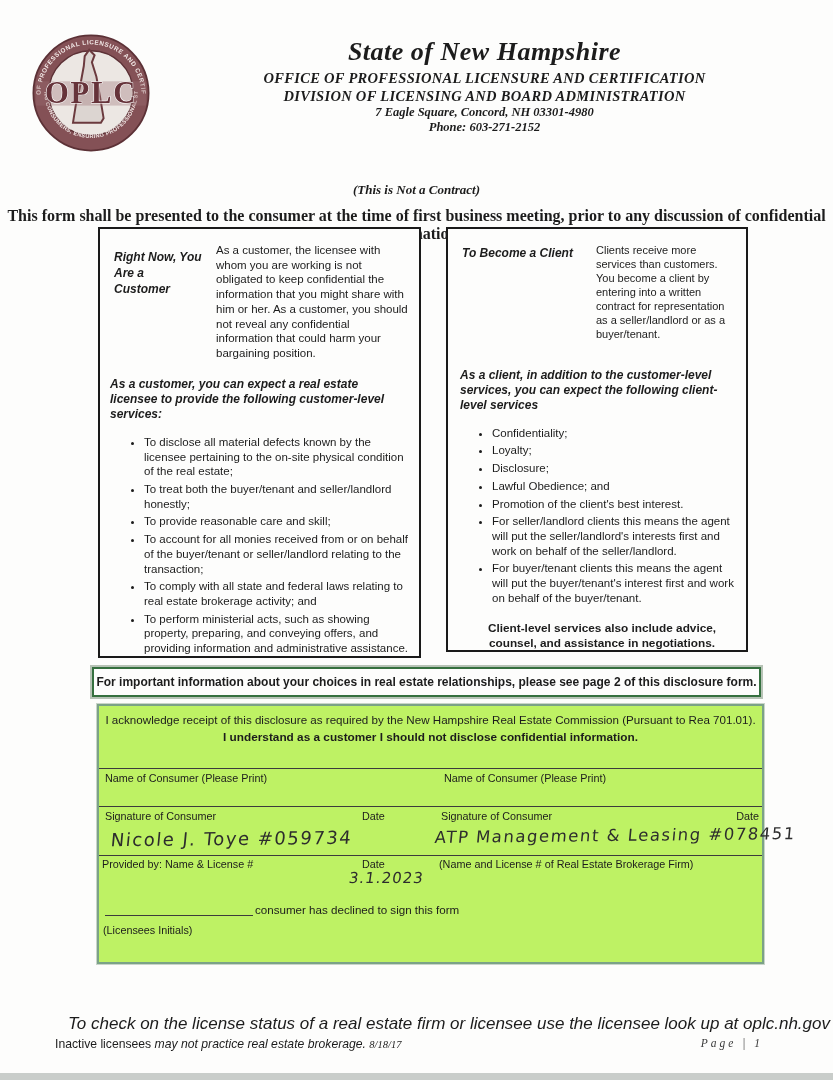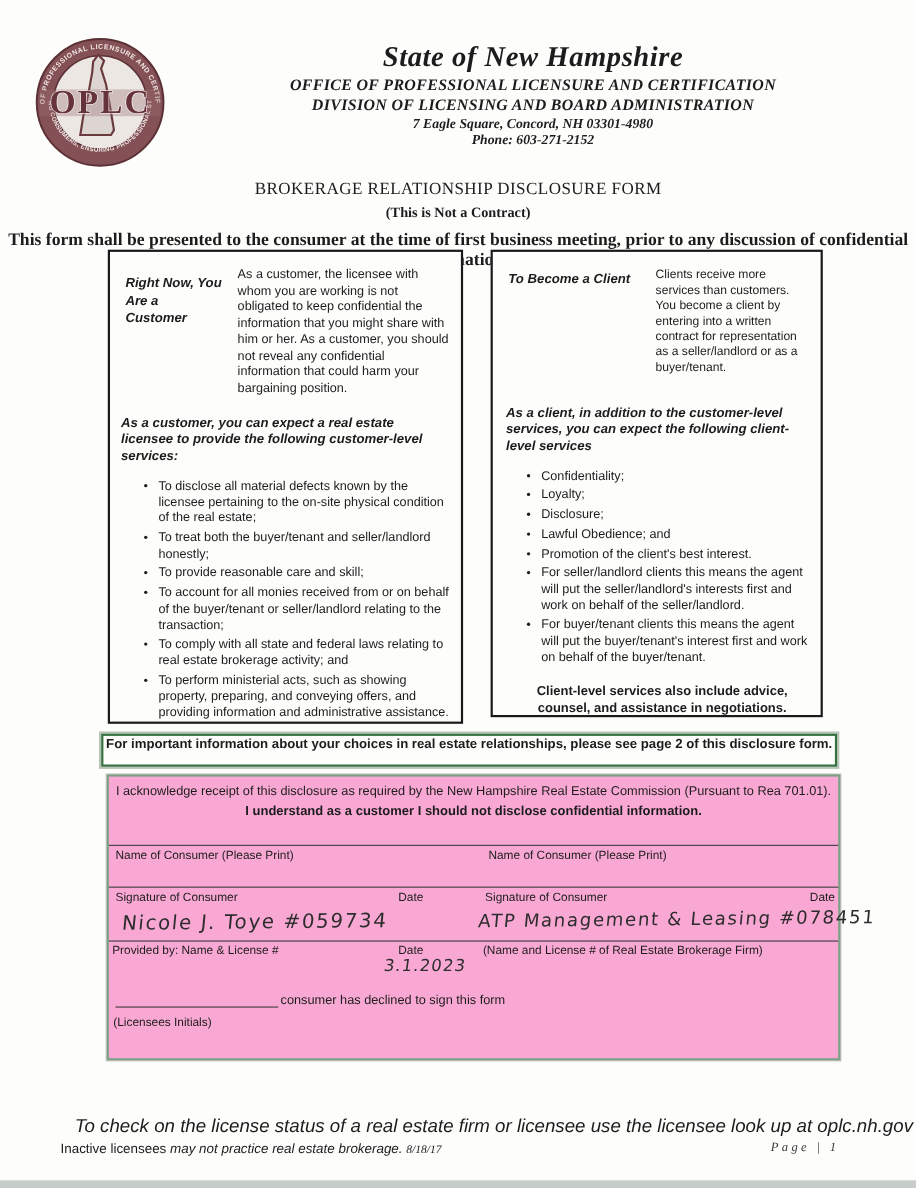"BROKERAGE RELATIONSHIP DISCLOSURE FORM" div.form-title { html: <div>BROKERAGE RELATIONSHIP DISCLOSURE FORM</div> -> none }
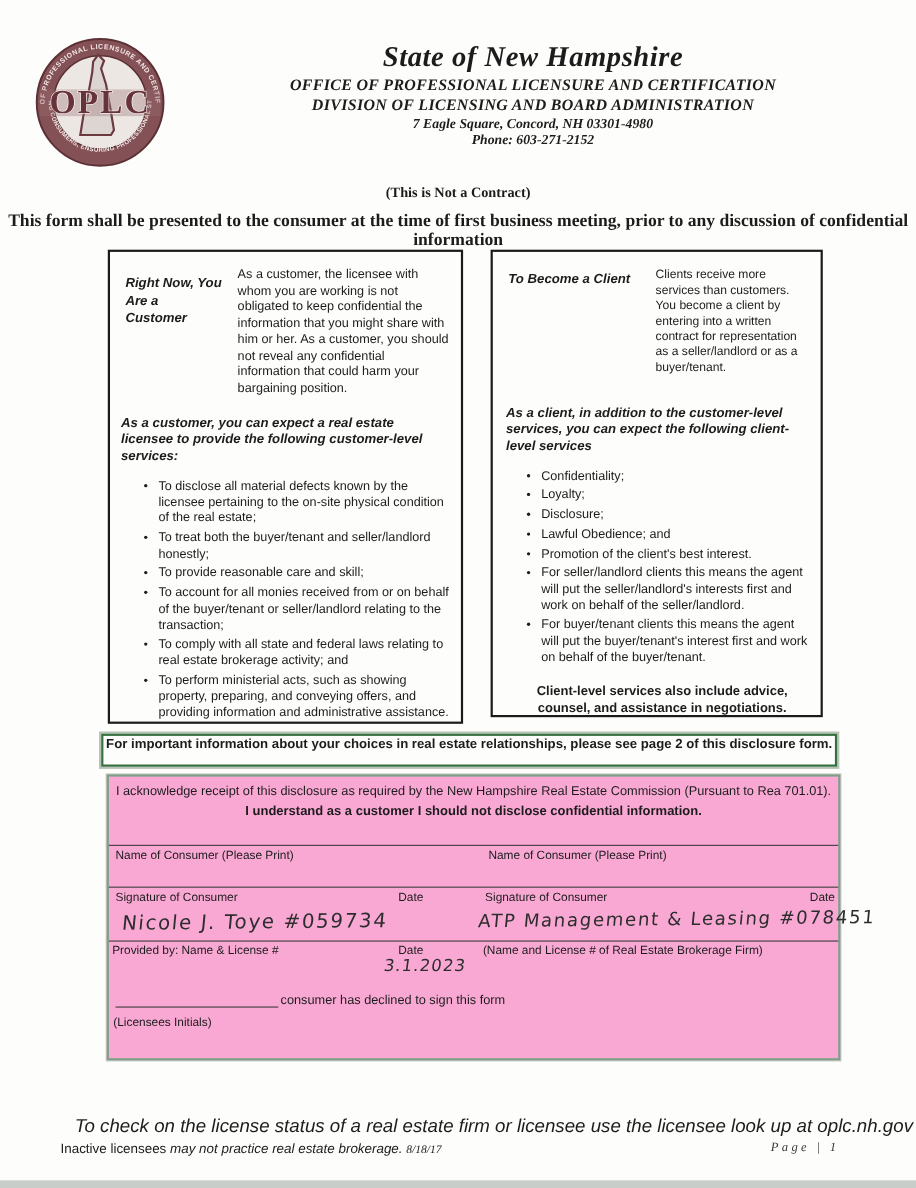"(This is Not a Contract)" .form-subtitle { font-style: none -> italic; margin-top: 4px -> 19px }
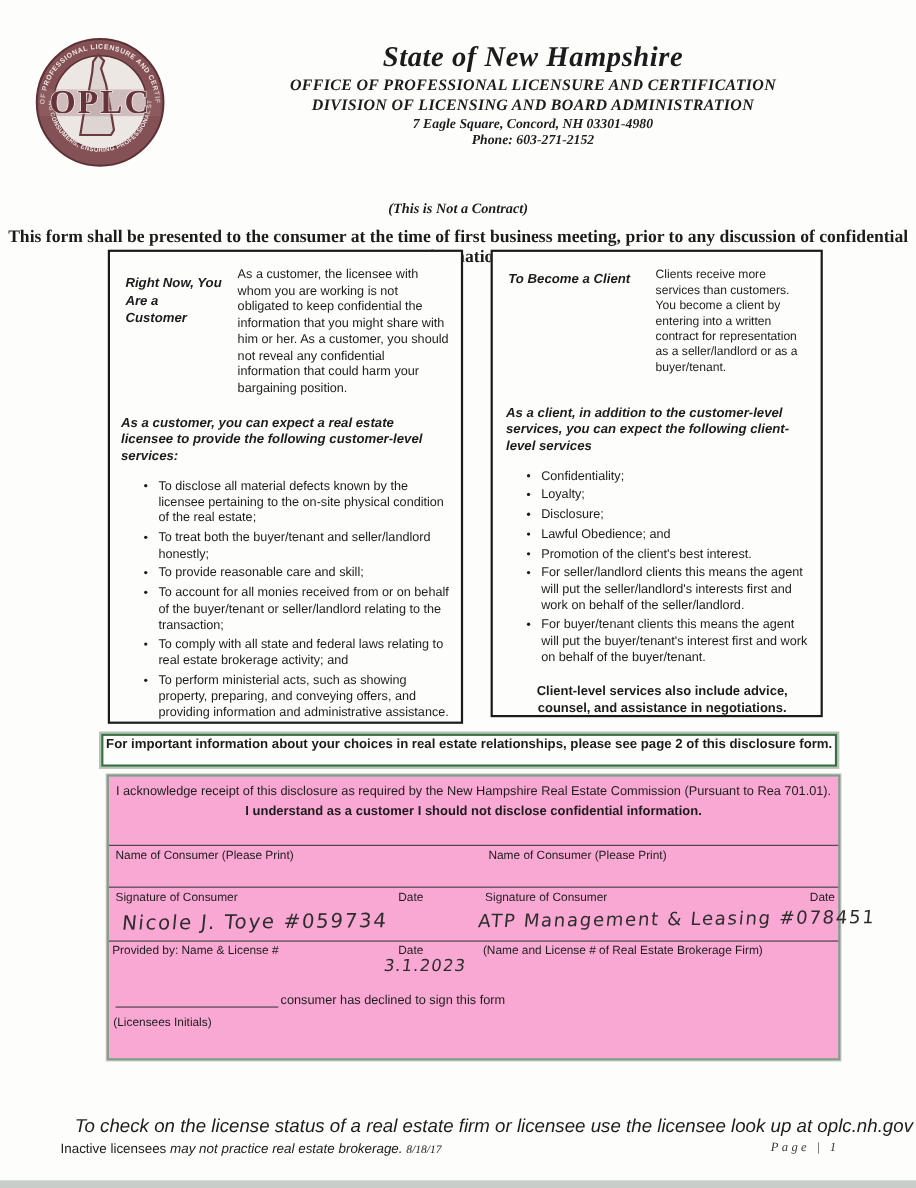"For important information about your" .banner { align-items: none -> center }
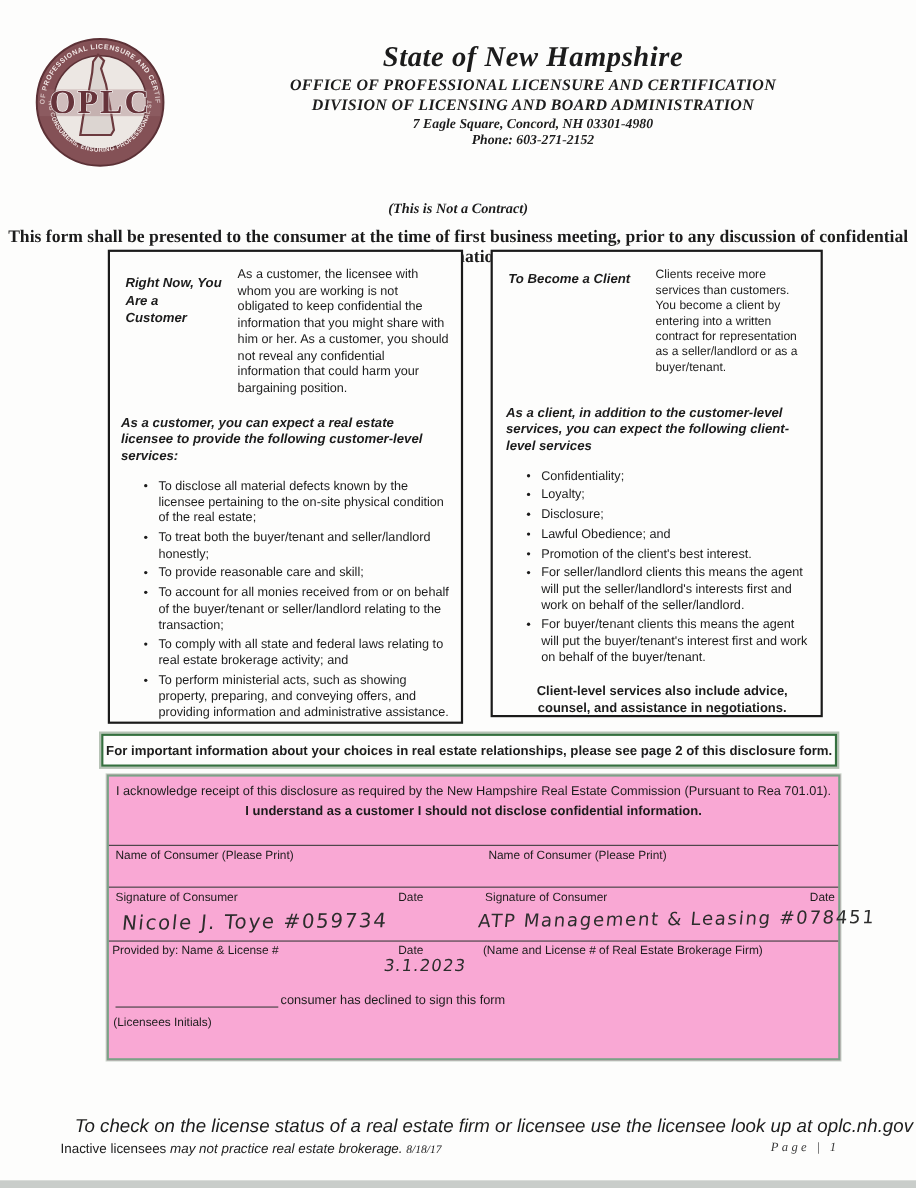"I acknowledge receipt of this" .ack-box { background: #f9a8d4 -> #bef264 }
